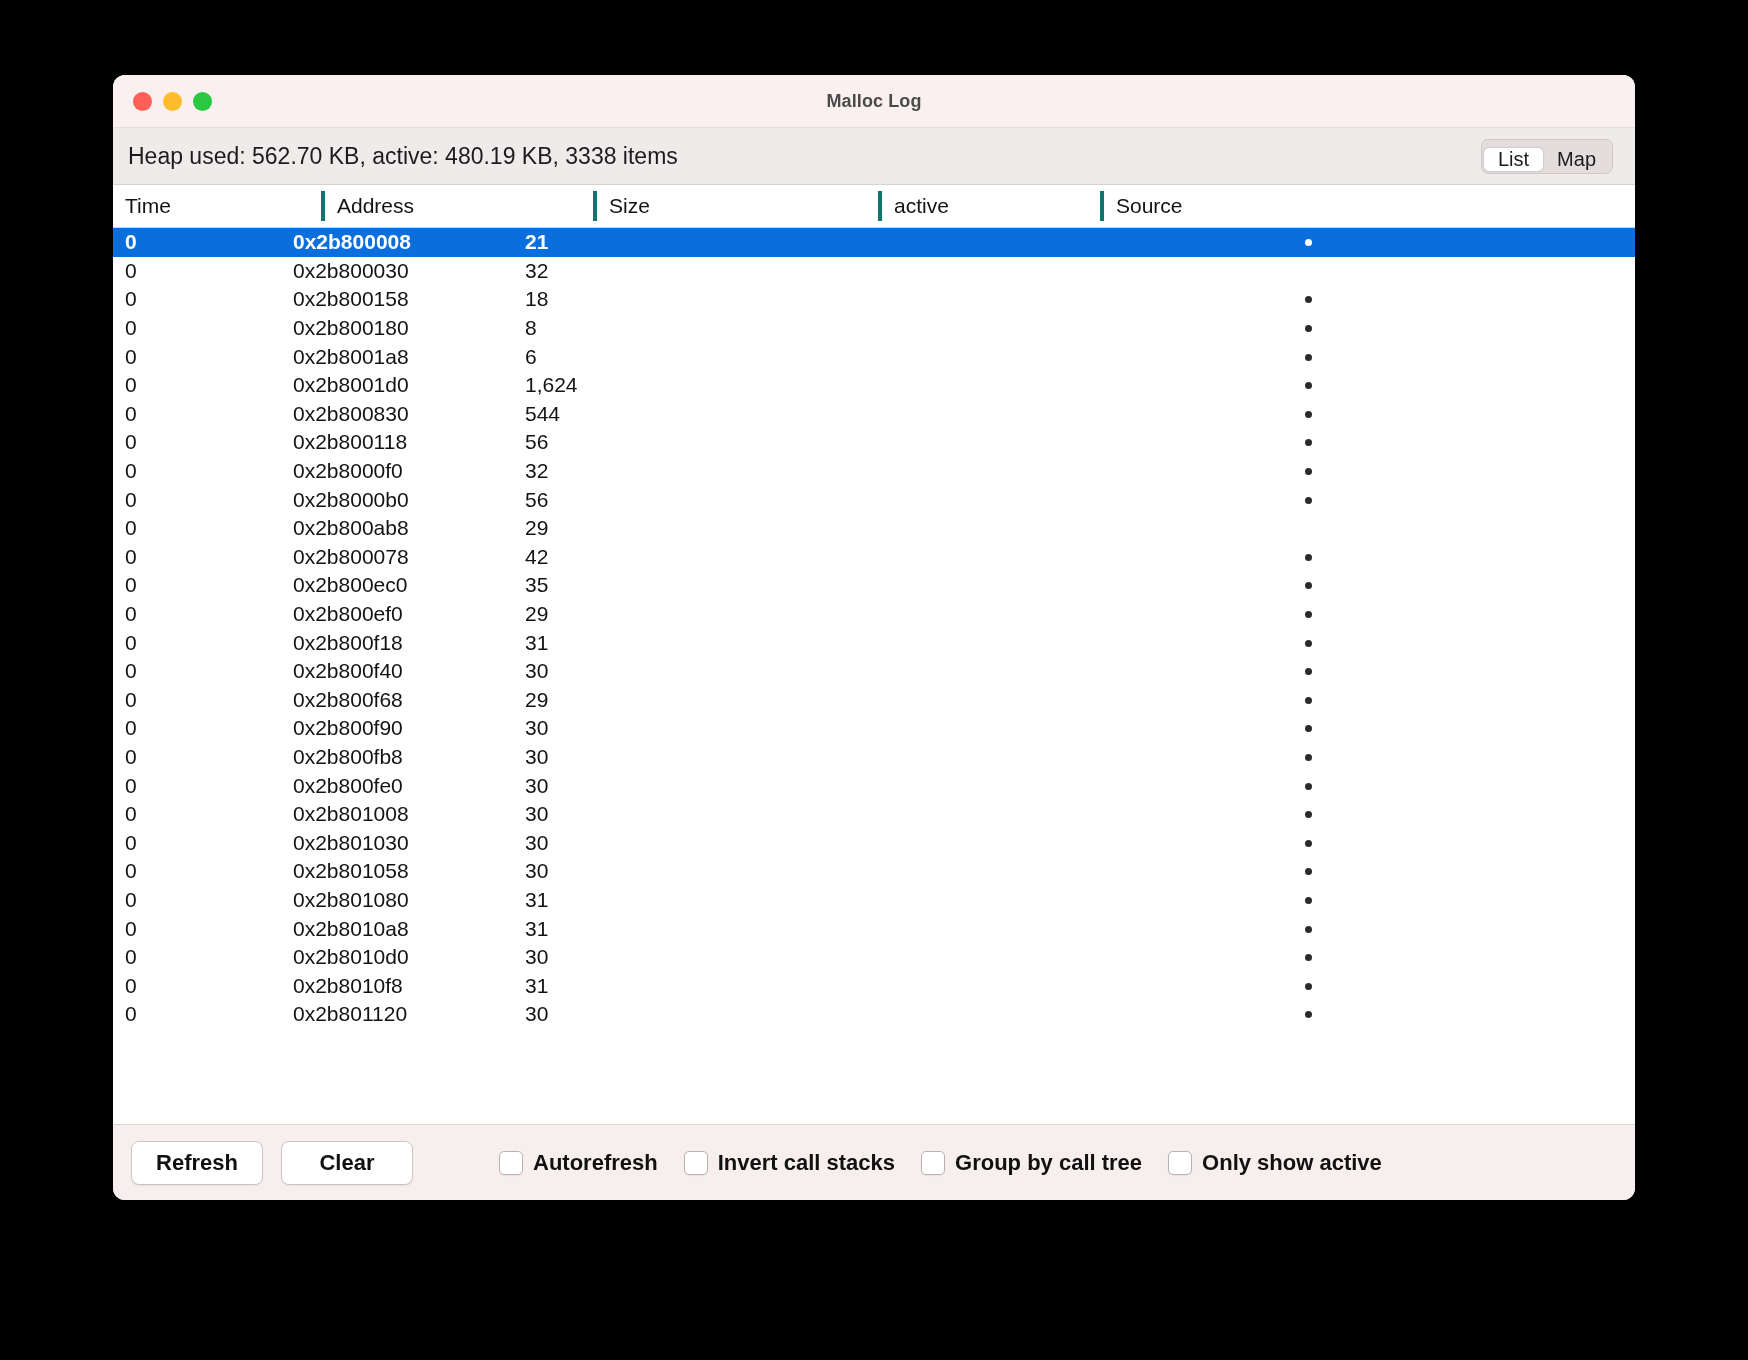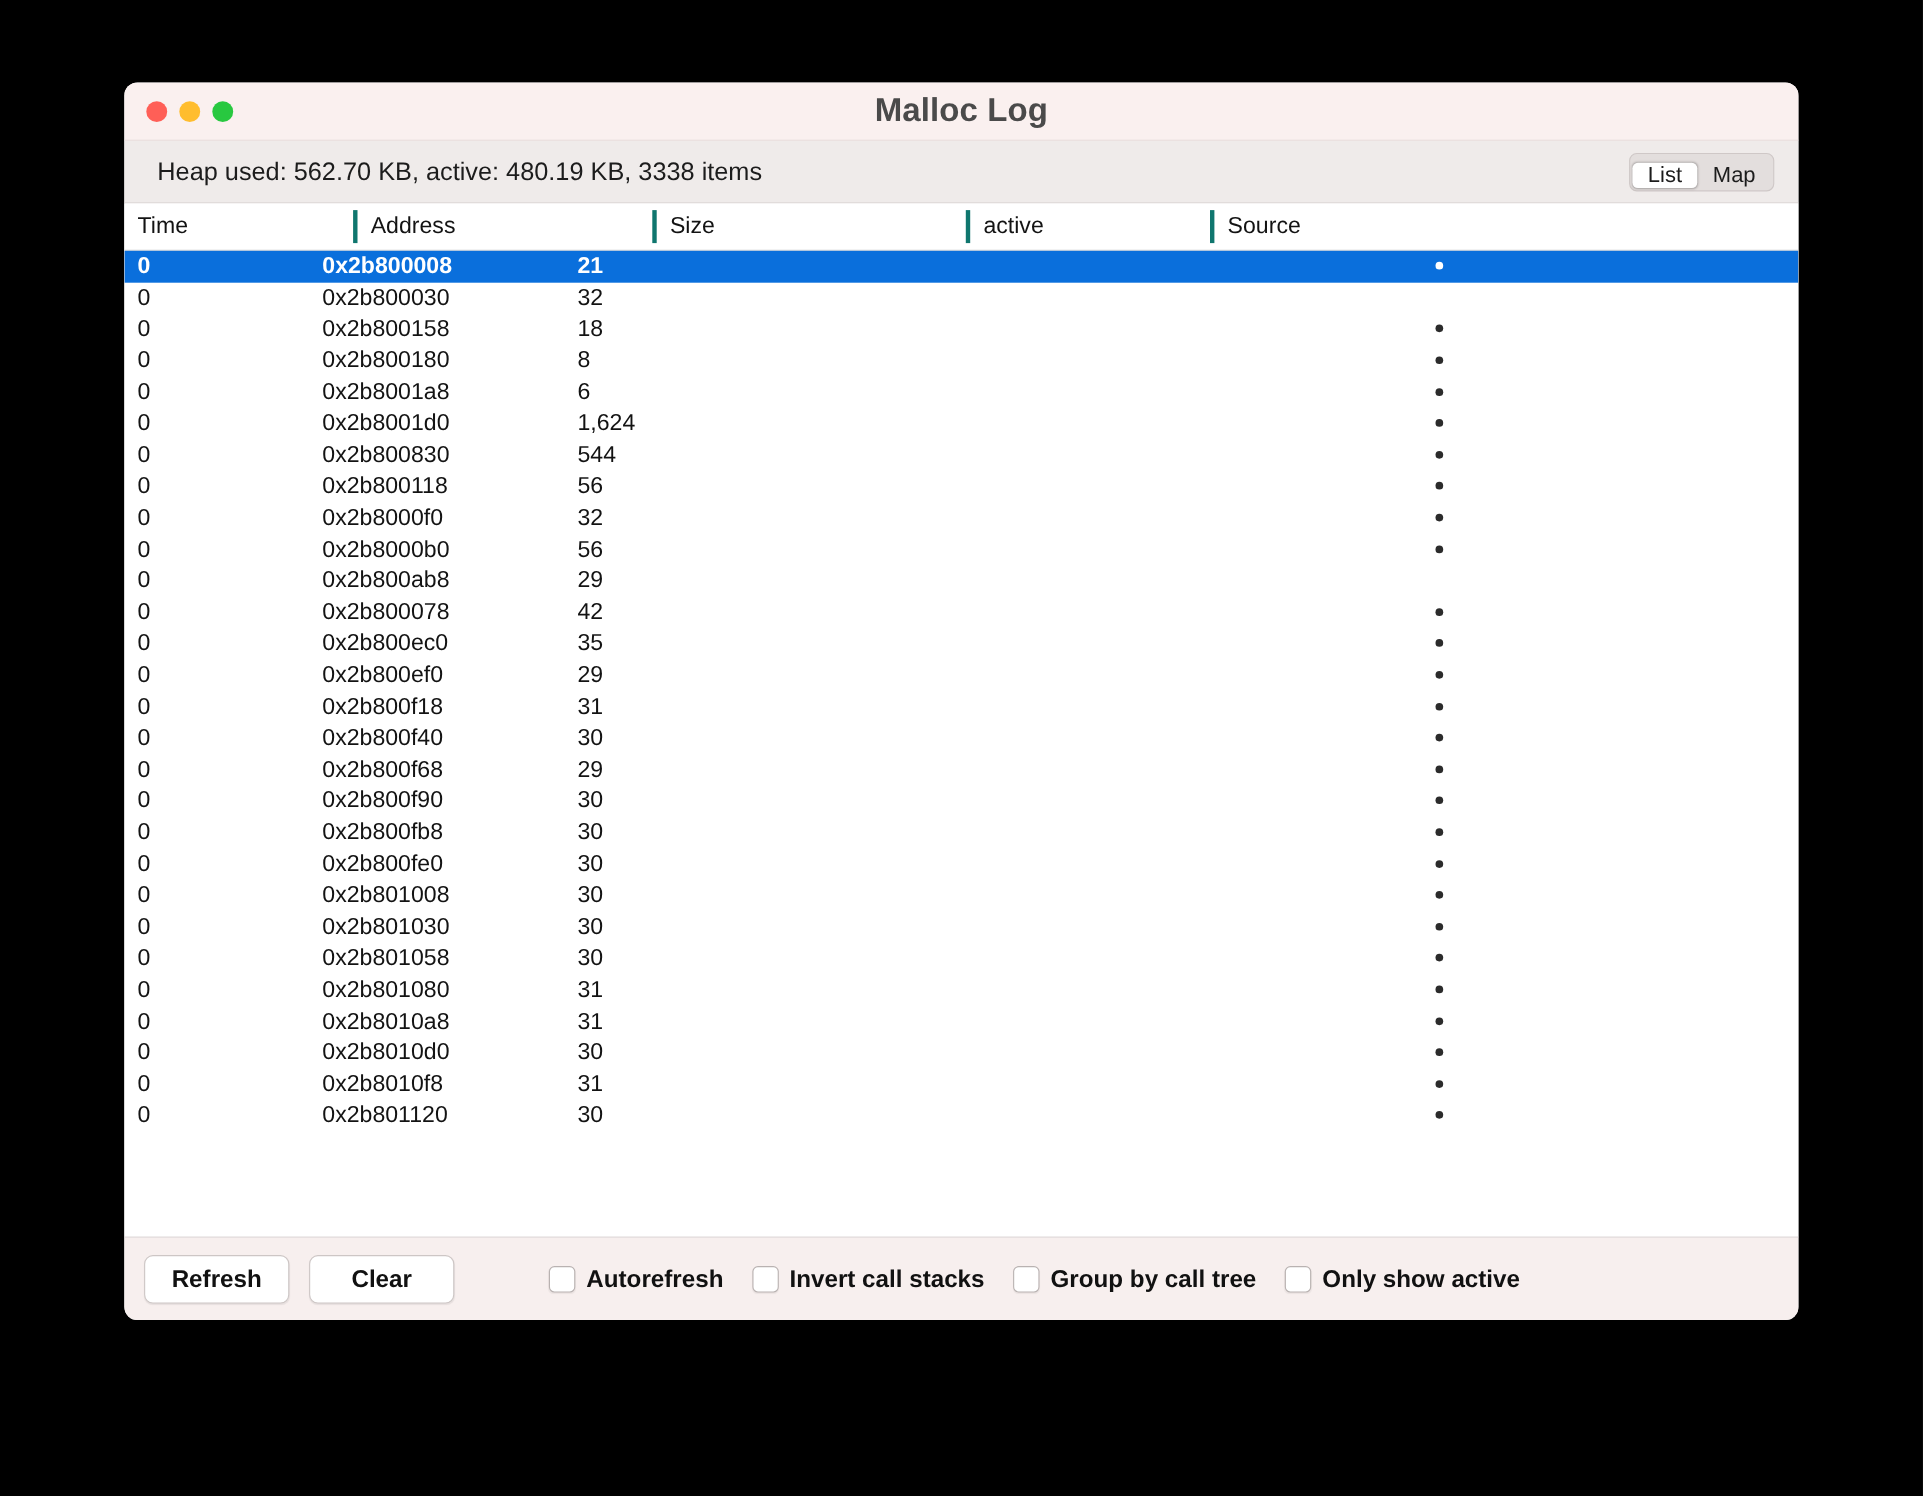"Malloc Log" #window-title { font-size: 30px -> 18px }
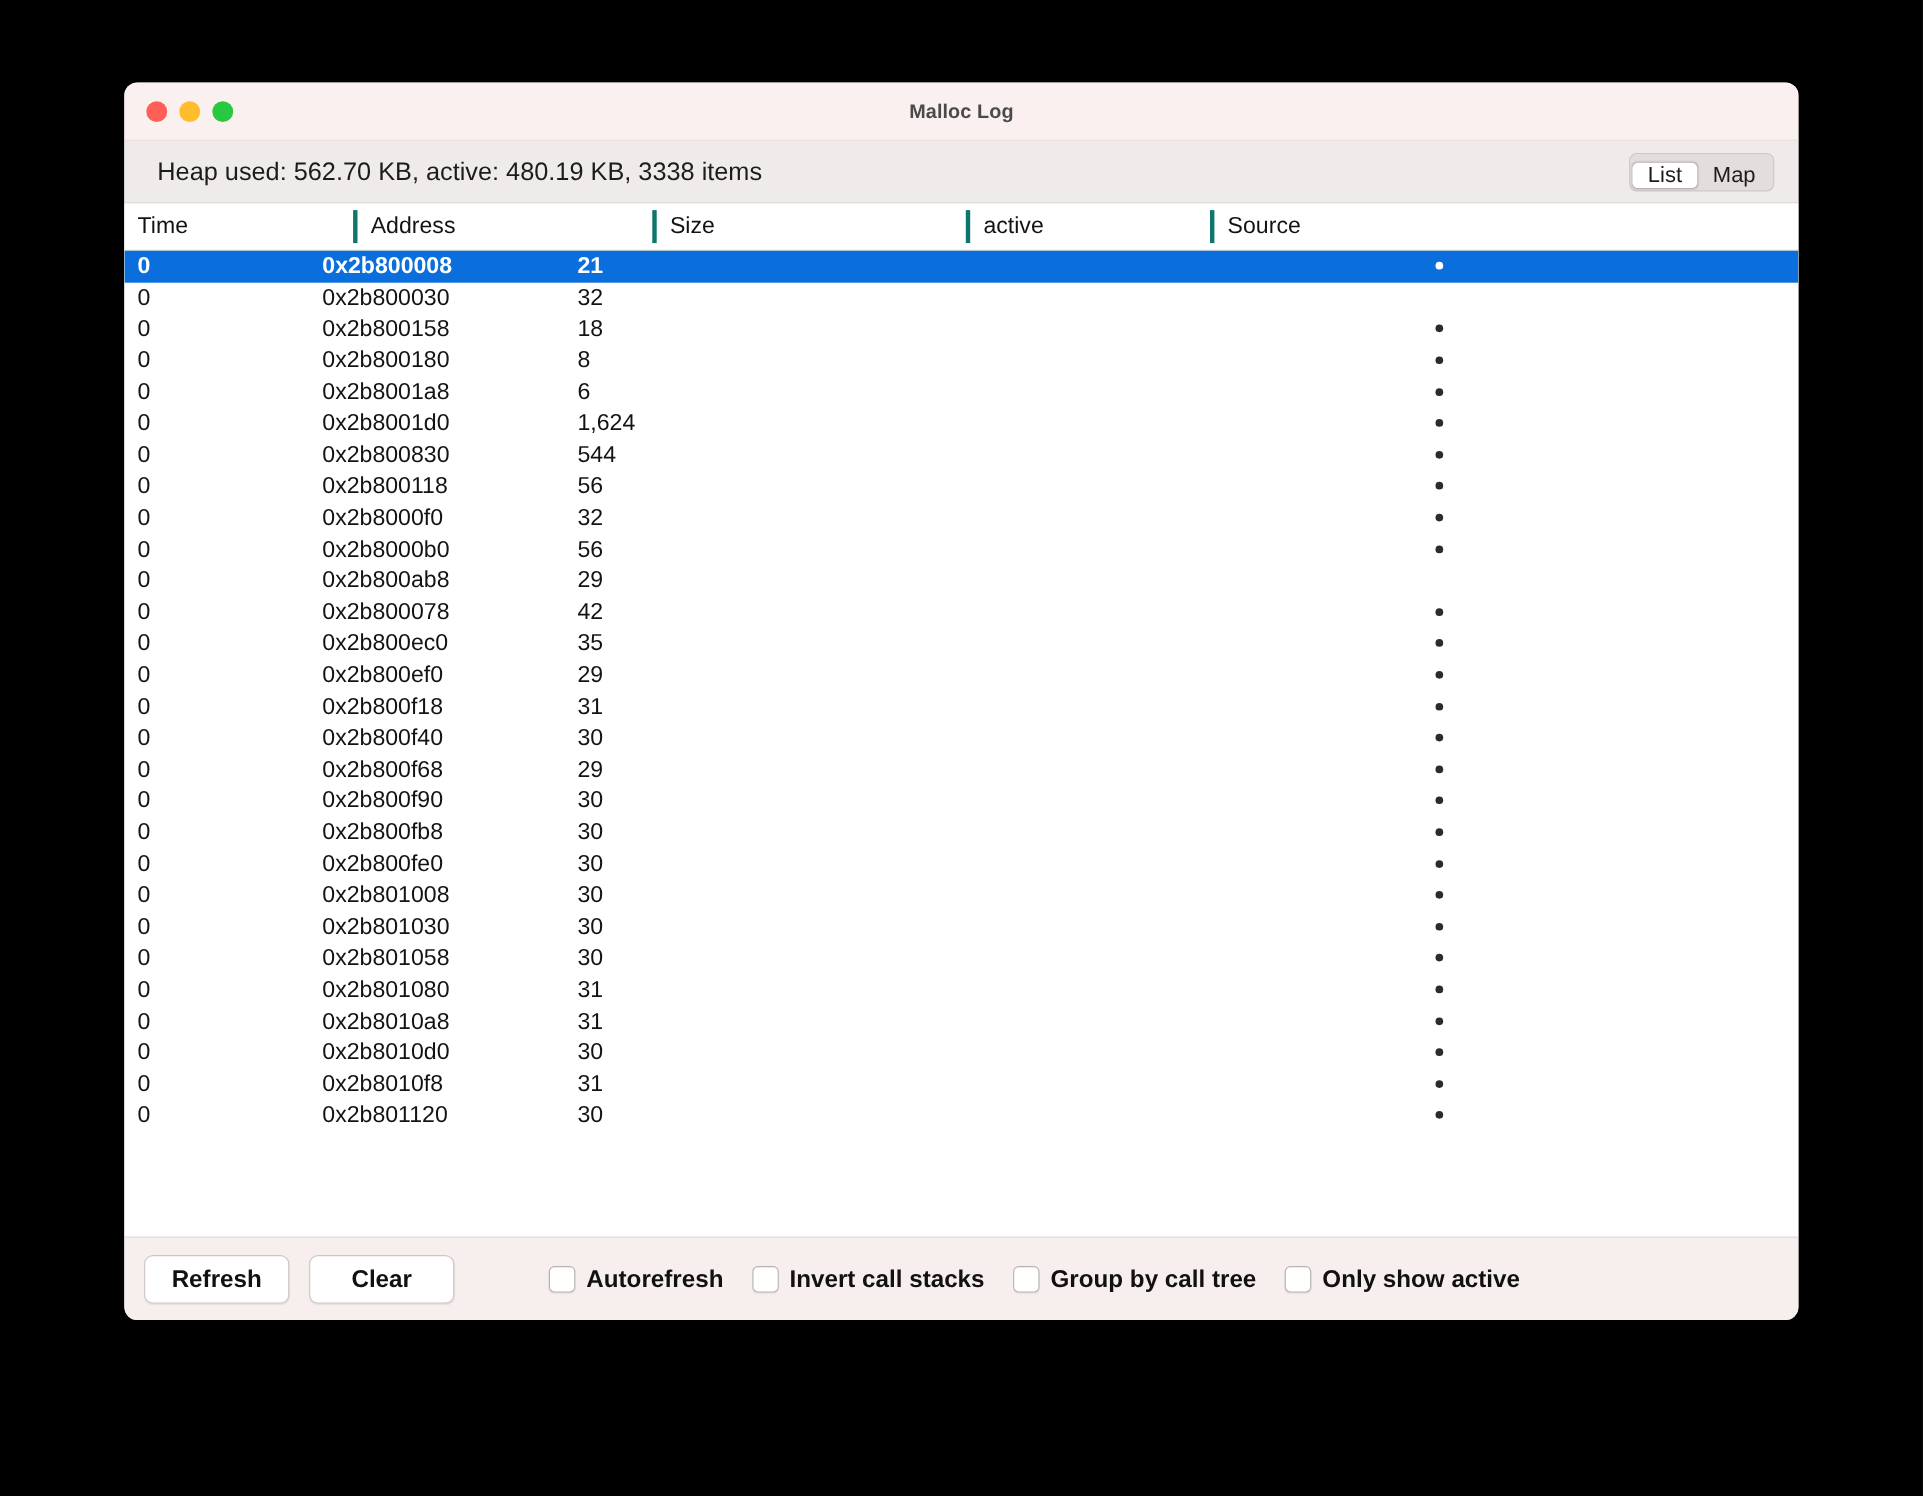"Heap used: 562.70 KB, active:" #statusbar { padding: 0 22px 0 30px -> 0 22px 0 15px }
